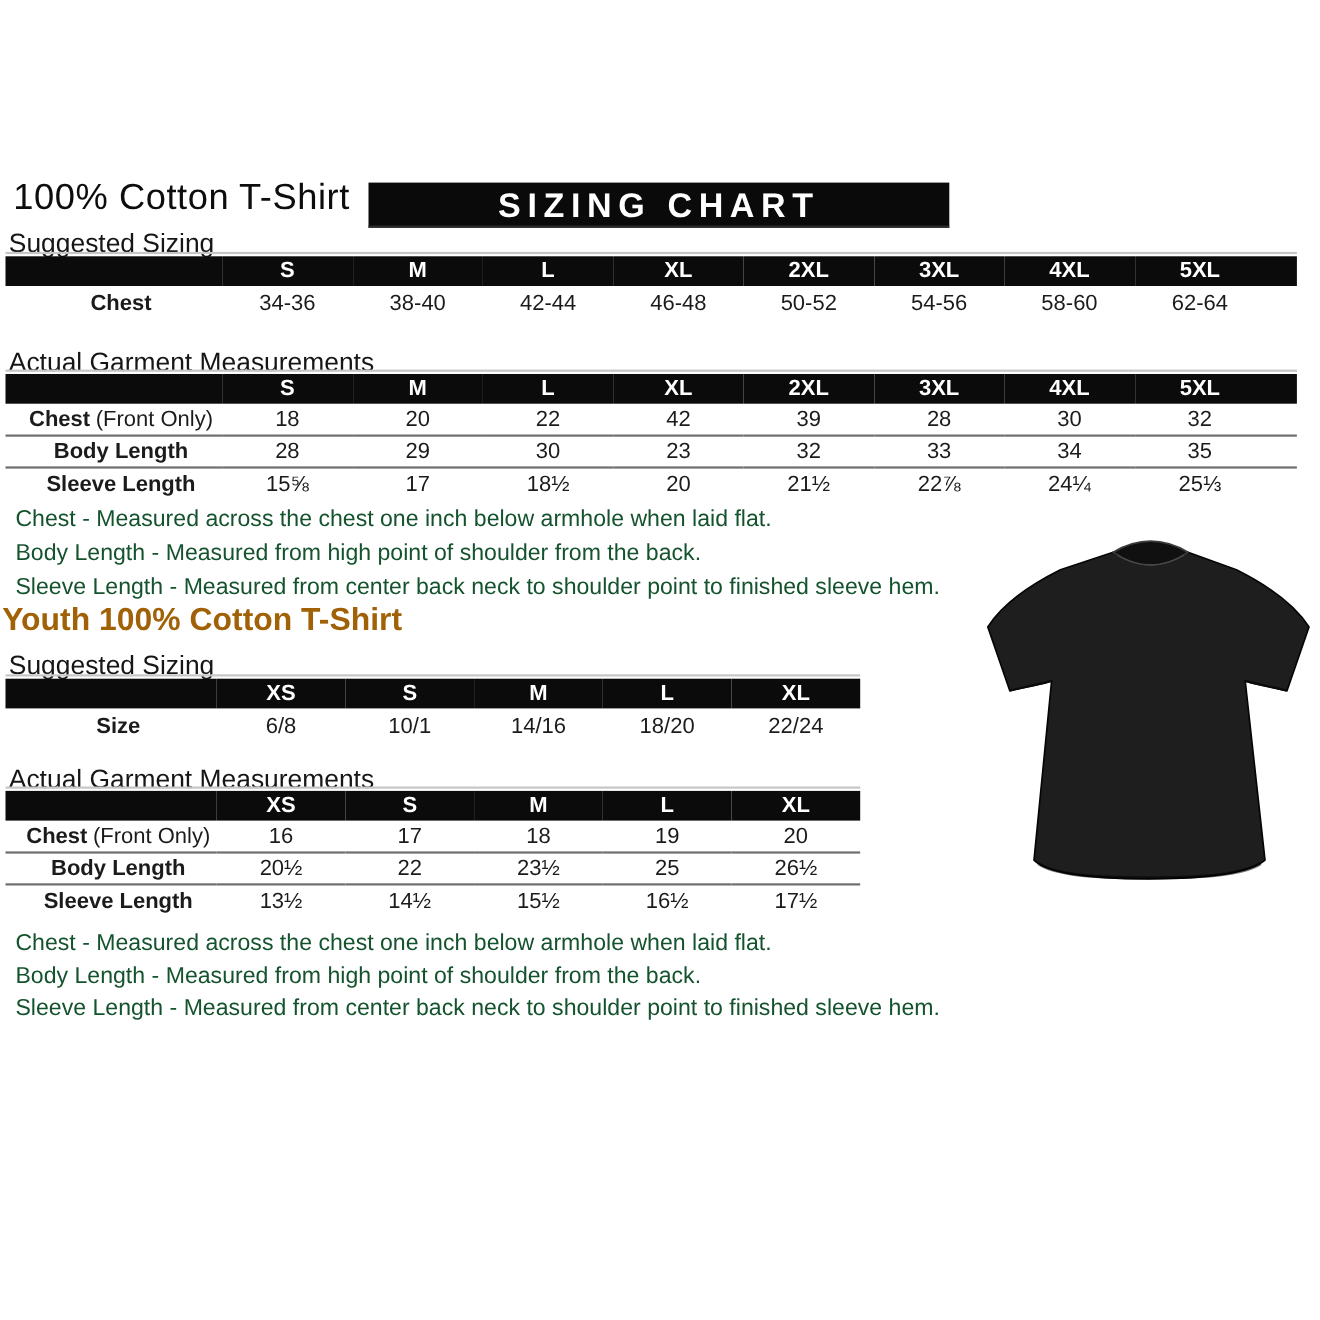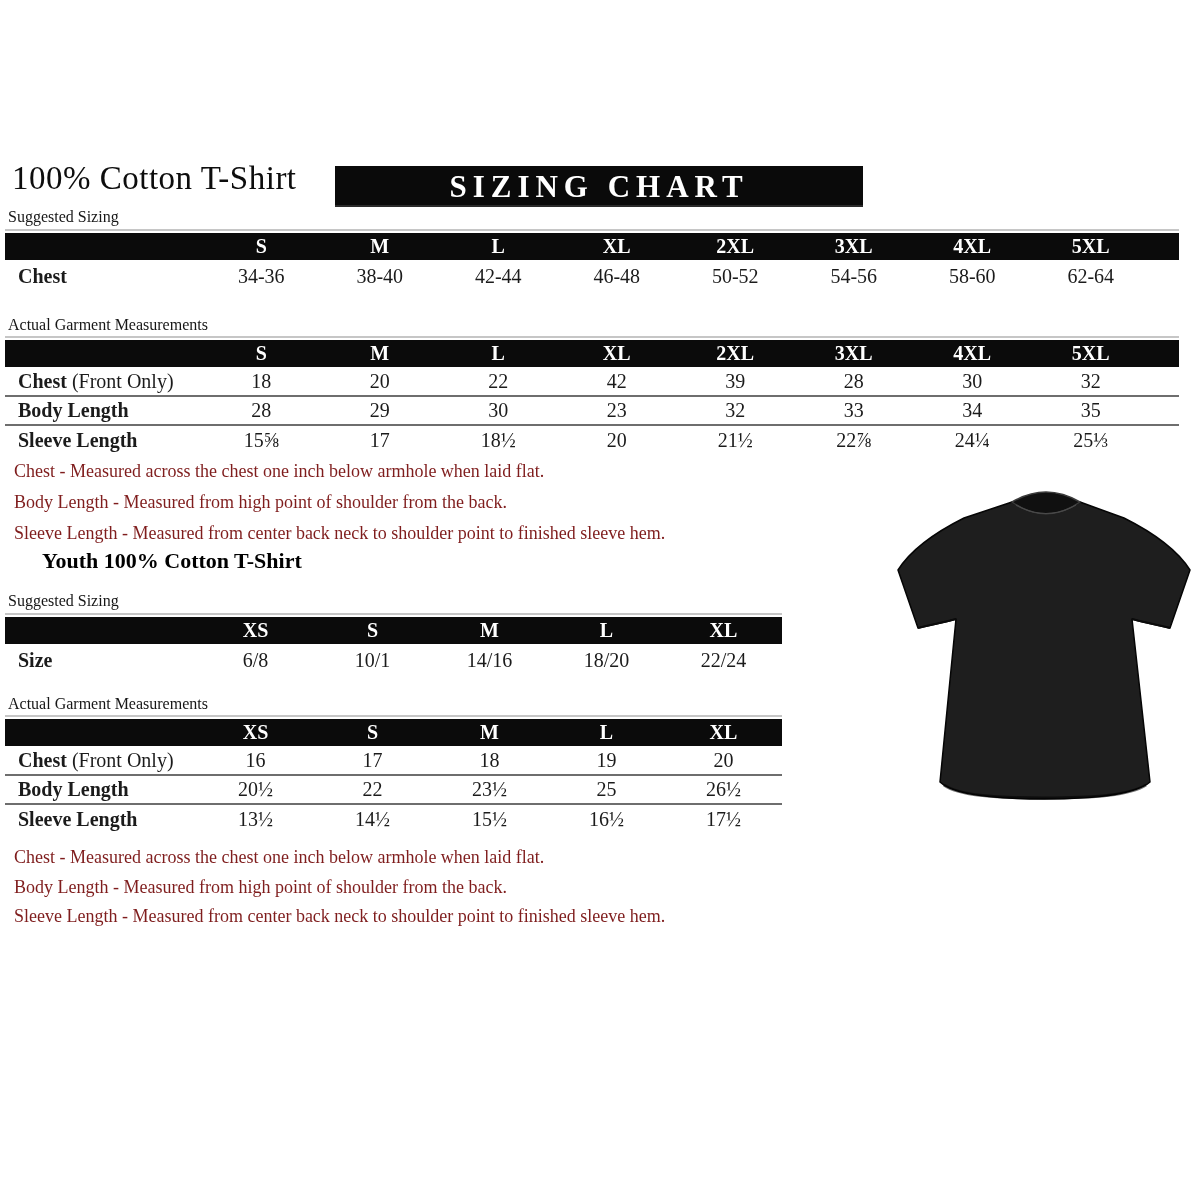"100% Cotton T-Shirt" .abs { font-family: Liberation Serif, serif -> none }
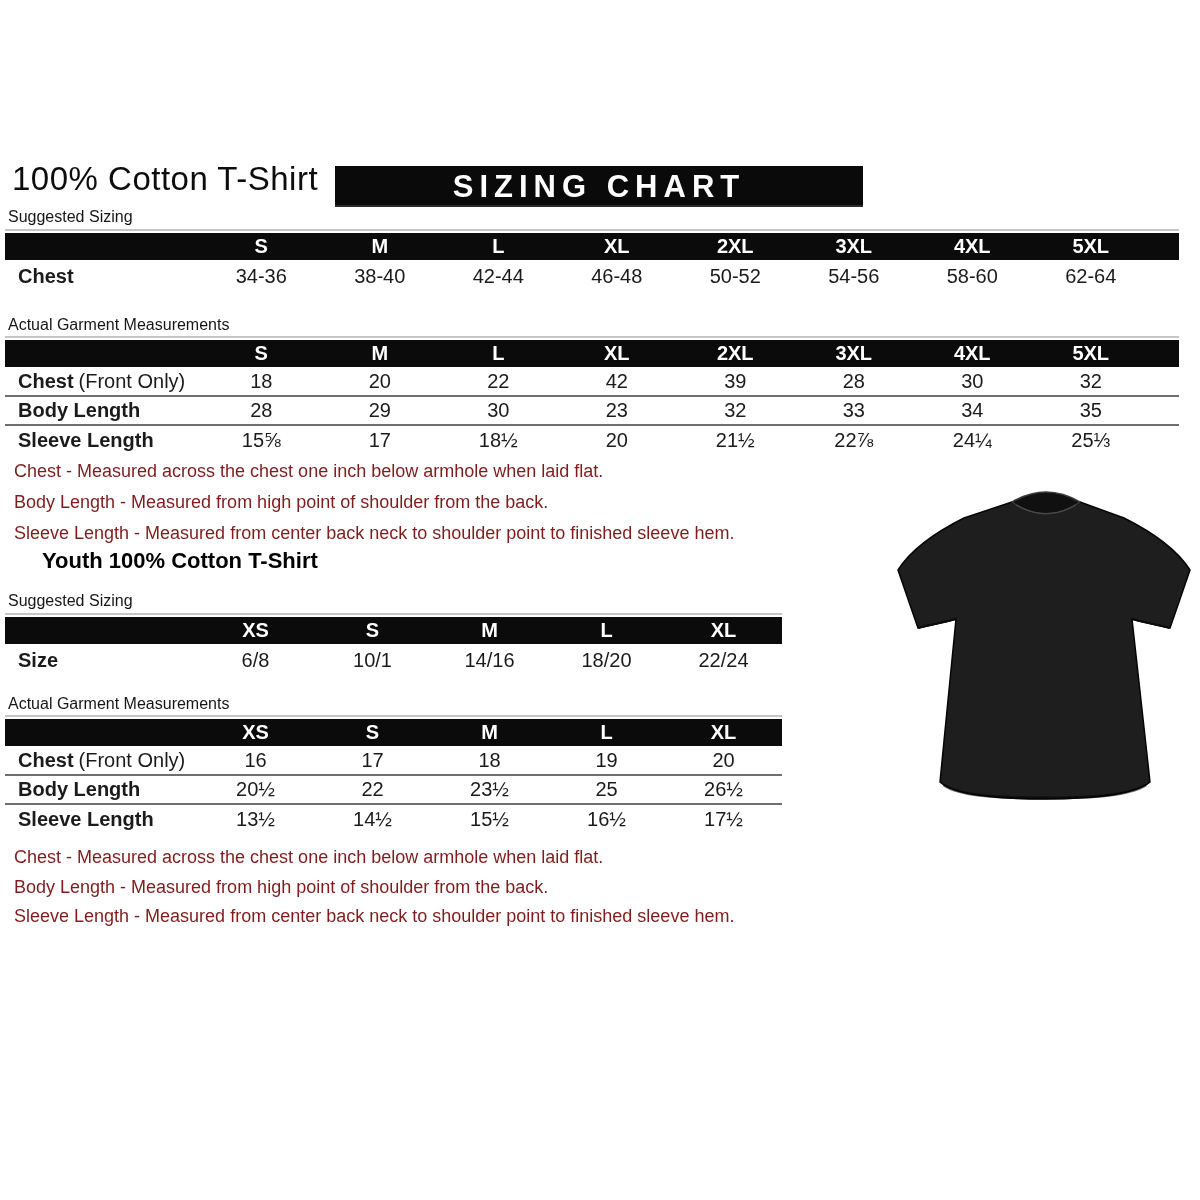"Suggested Sizing" .section-label { font-size: 16px -> 24px }
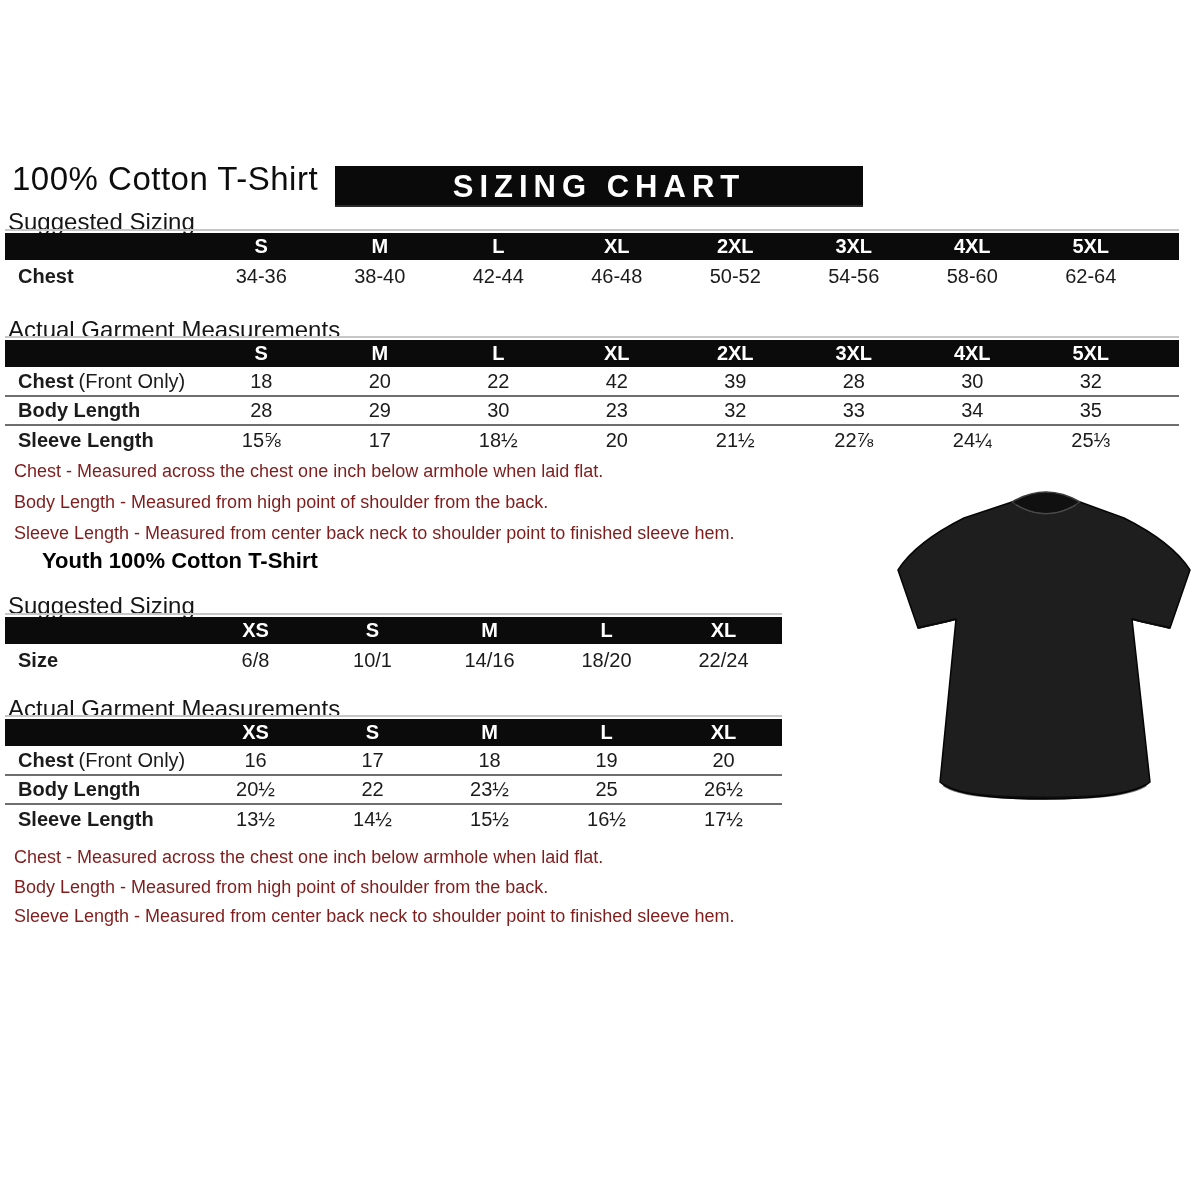"Chest" tbody th { text-align: left -> center }
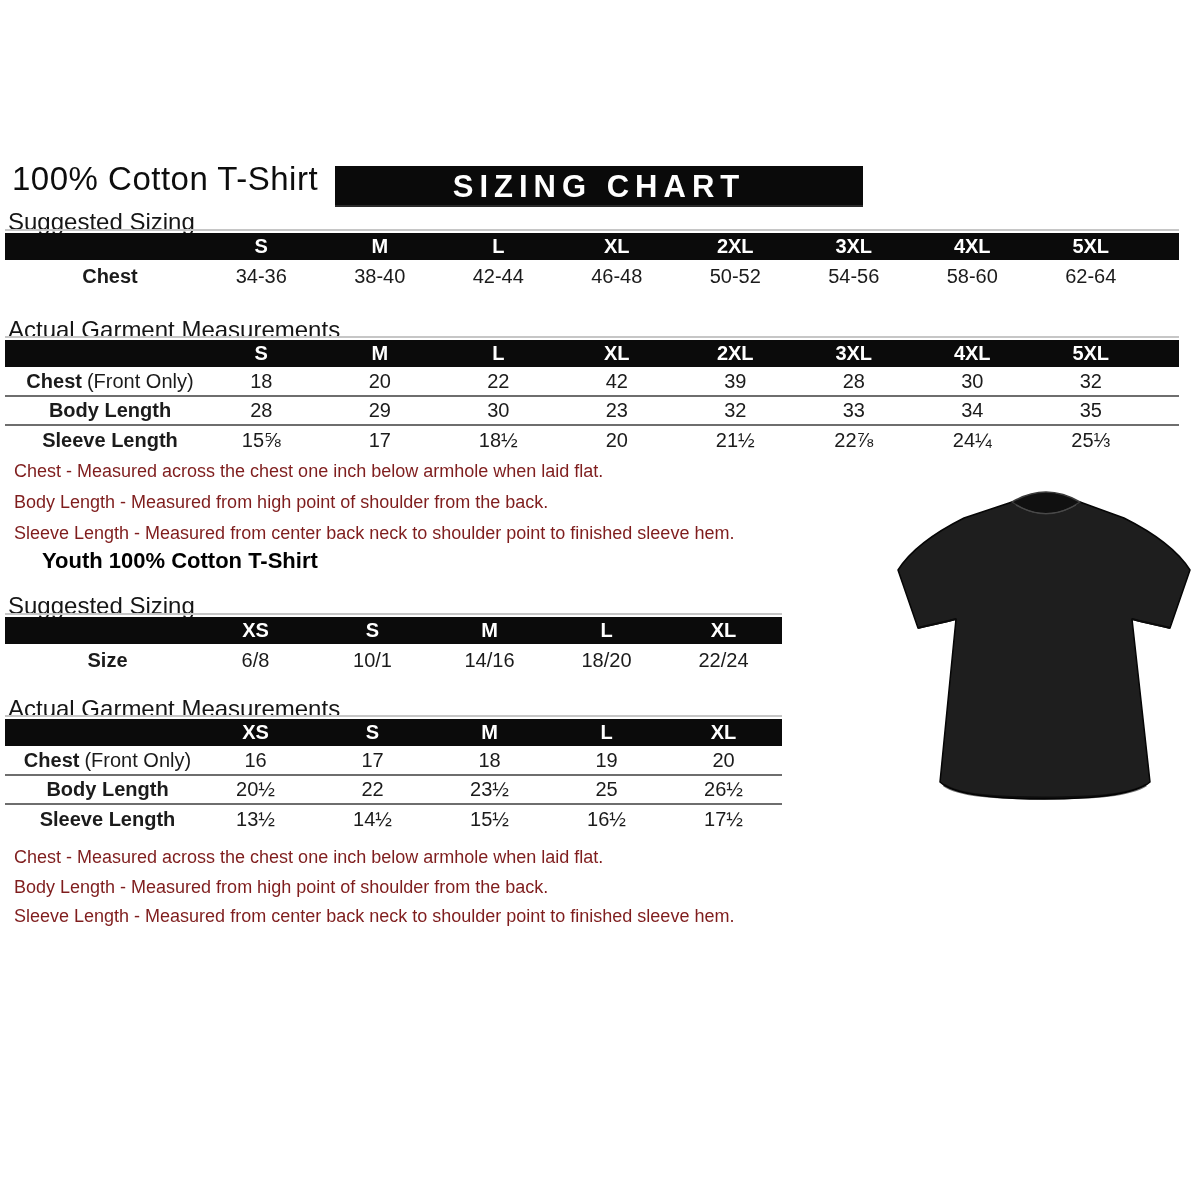"Chest - Measured across the" .notes { color: #7f1d1d -> #14532d; font-size: 18px -> 21px }
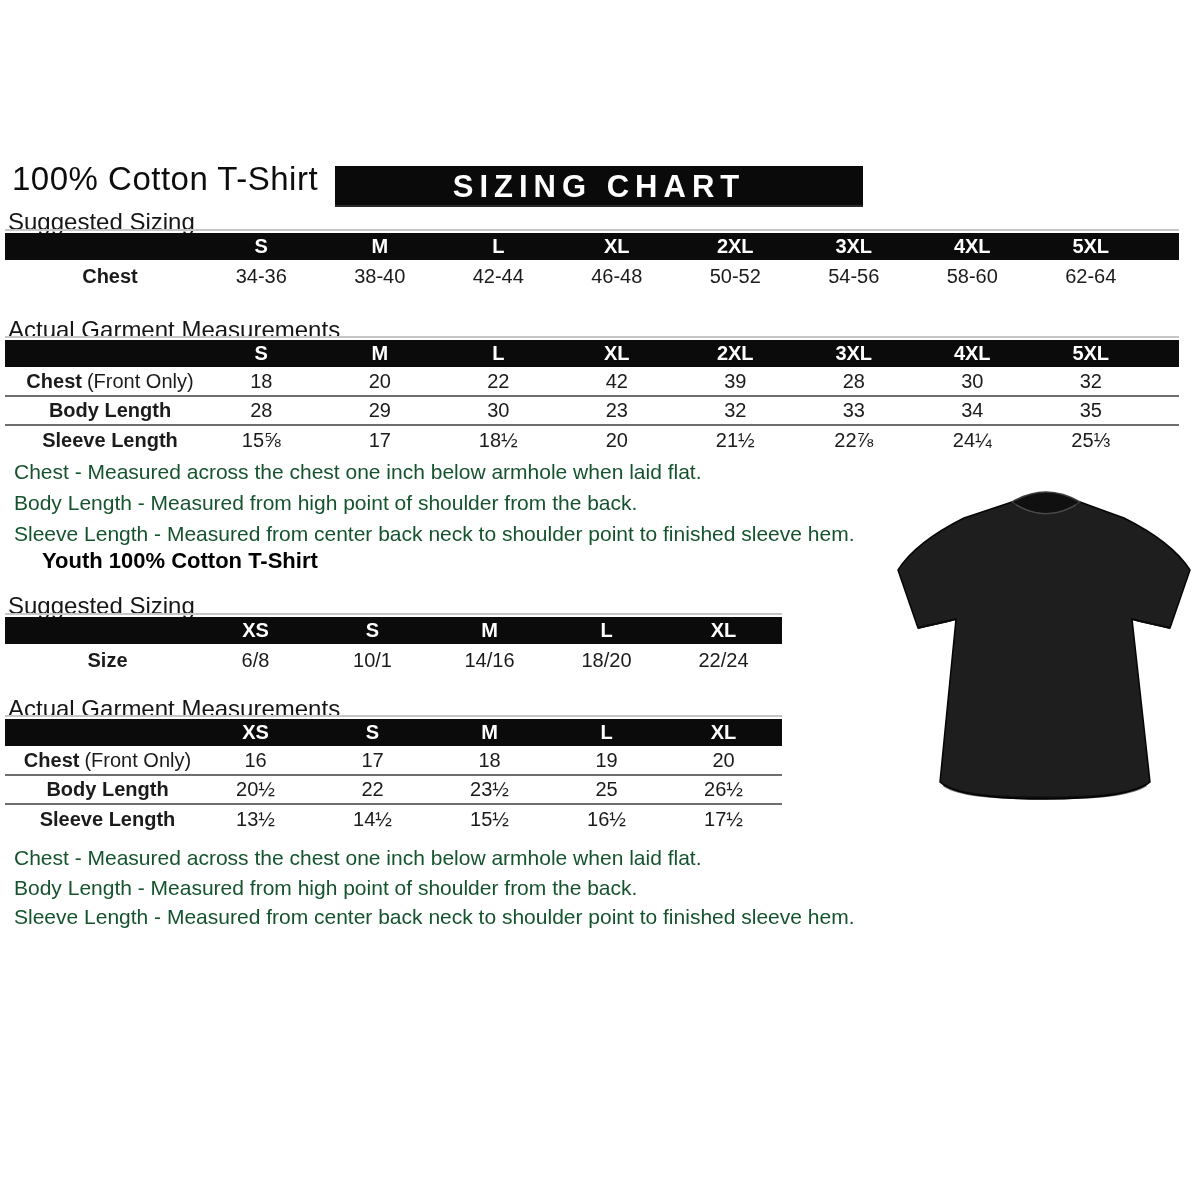"Youth 100% Cotton T-Shirt" .youth-title { color: #000000 -> #a16207; font-size: 22px -> 29px; margin-left: 40px -> none }
